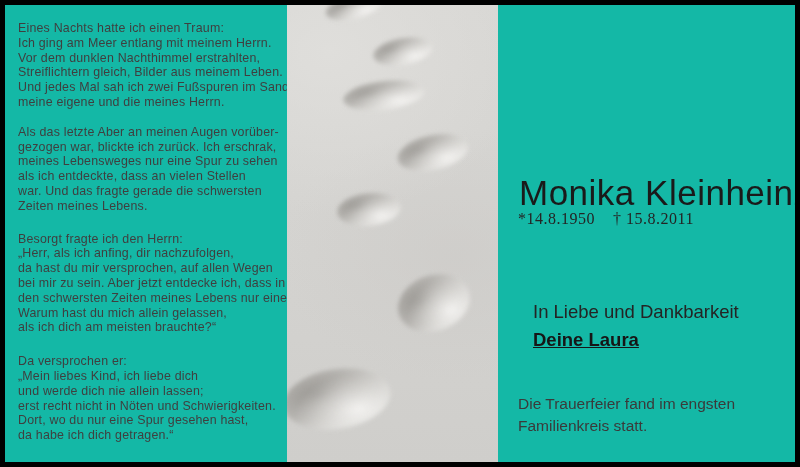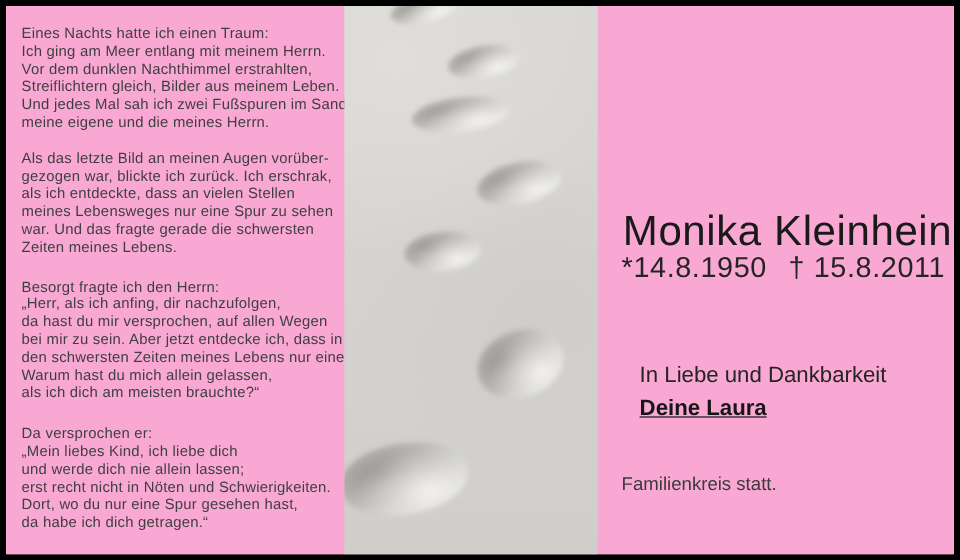"Eines Nachts hatte ich einen" .notice { background: #f9a8d4 -> #14b8a6 }
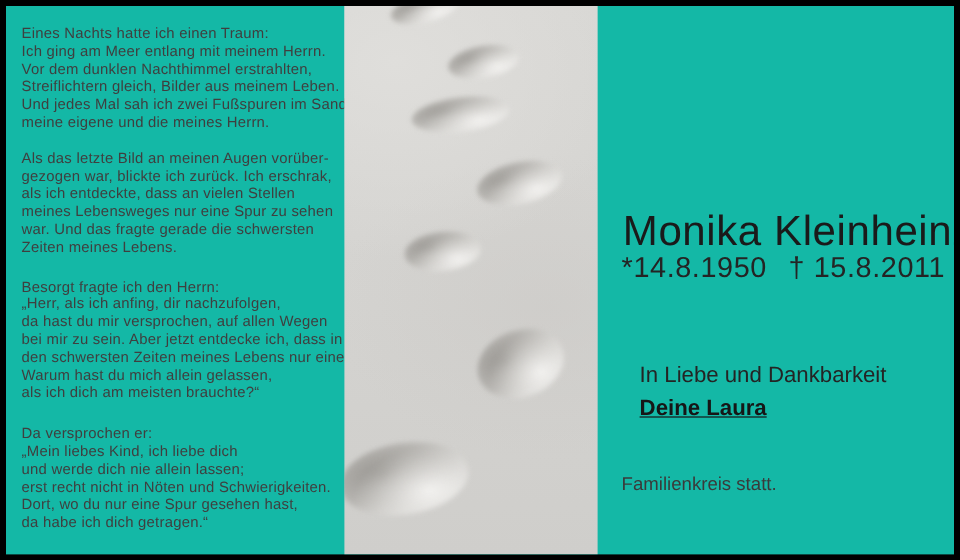"Als das letzte Bild an" div.poem-line { text: Bild -> Aber }
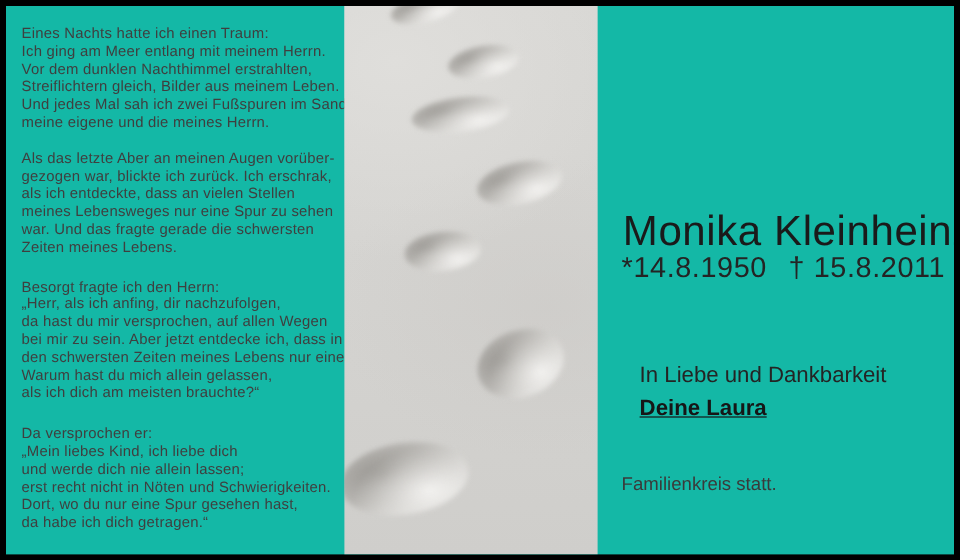"als ich entdeckte, dass an" div.poem-line { order: before "meines Lebensweges nur eine Spur" -> after "meines Lebensweges nur eine Spur" }
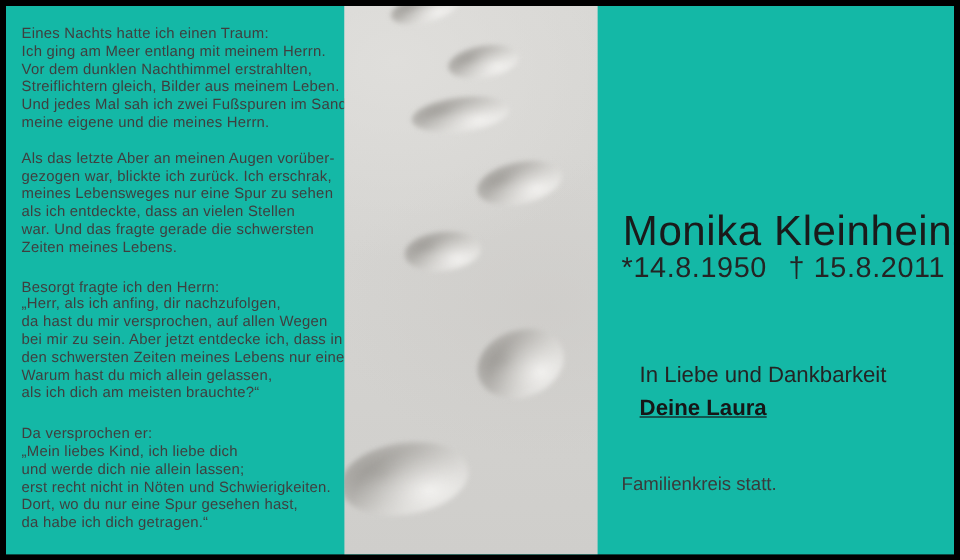"*14.8.1950 † 15.8.2011" .deceased-dates { font-family: none -> Liberation Serif, serif; font-size: 24px -> 16px }
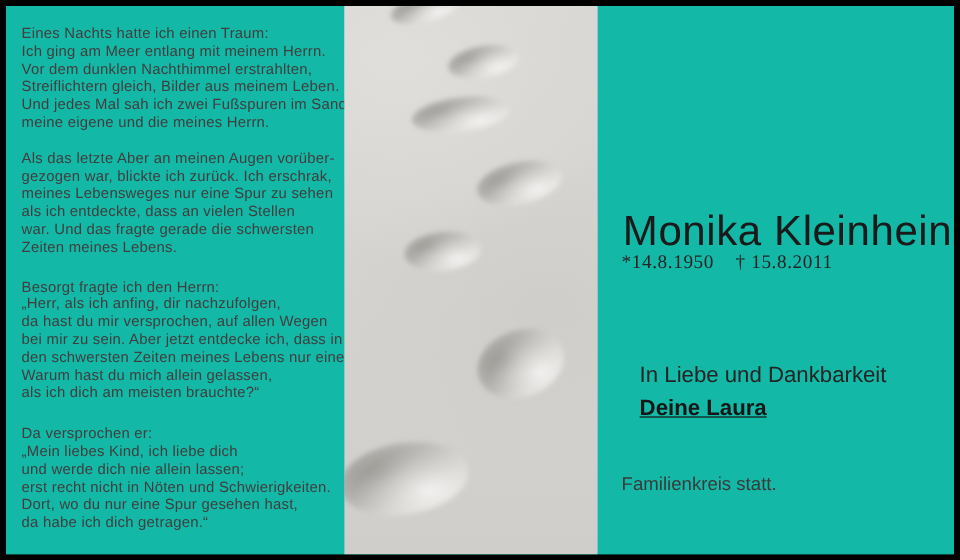"Die Trauerfeier fand im engsten" div { html: none -> <div>Die Trauerfeier fand im engsten</div> }
